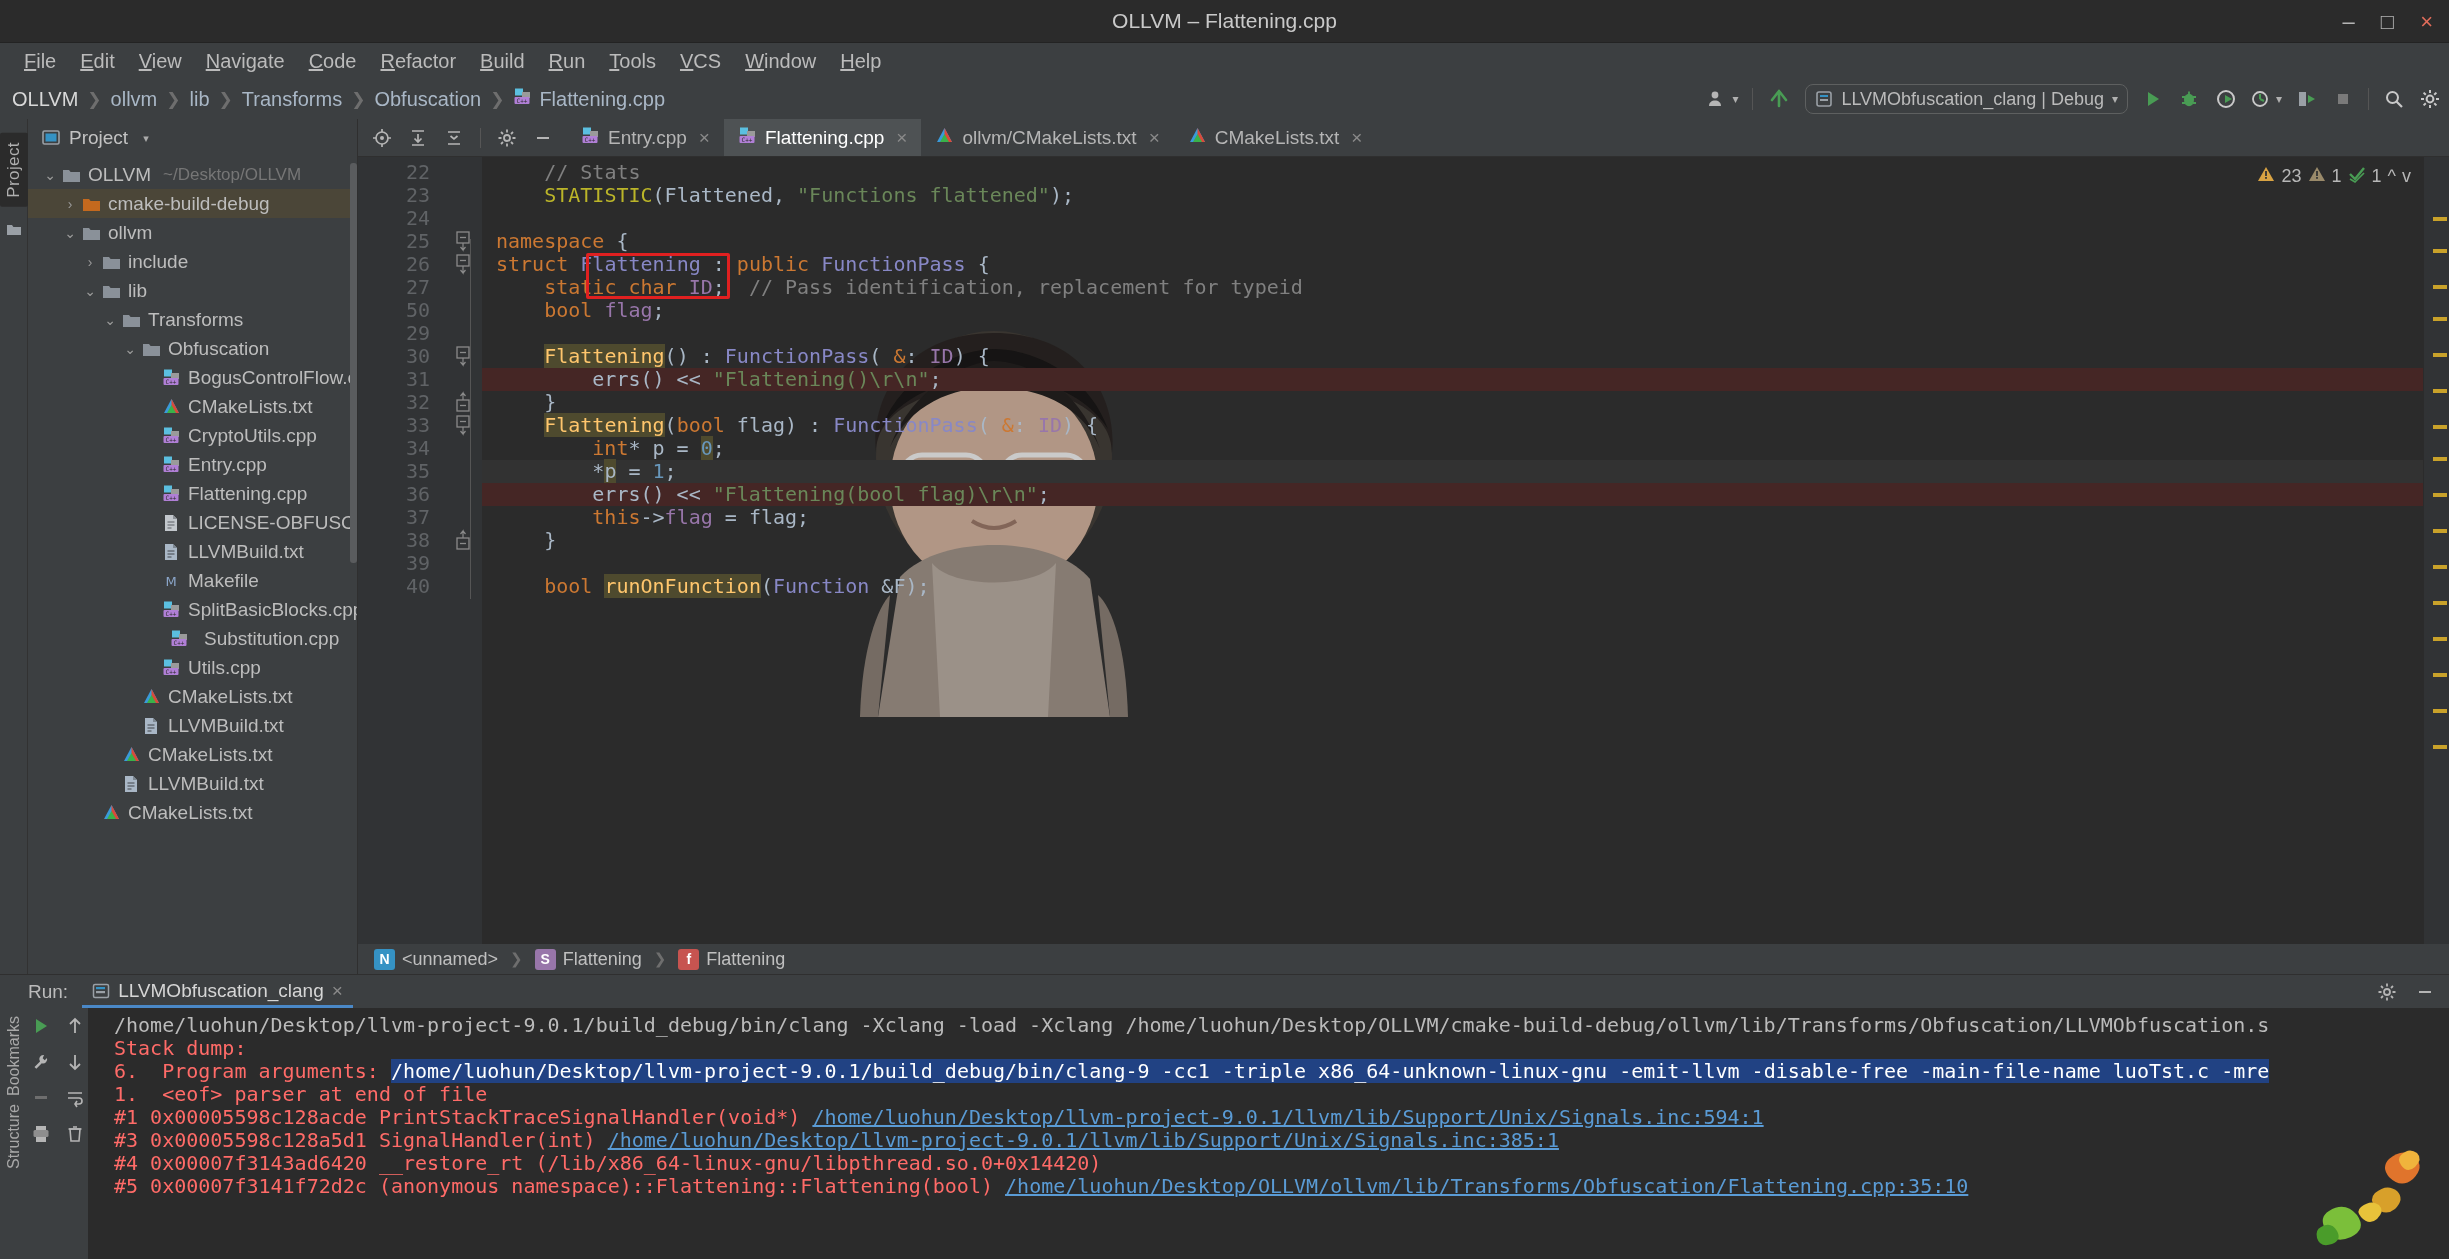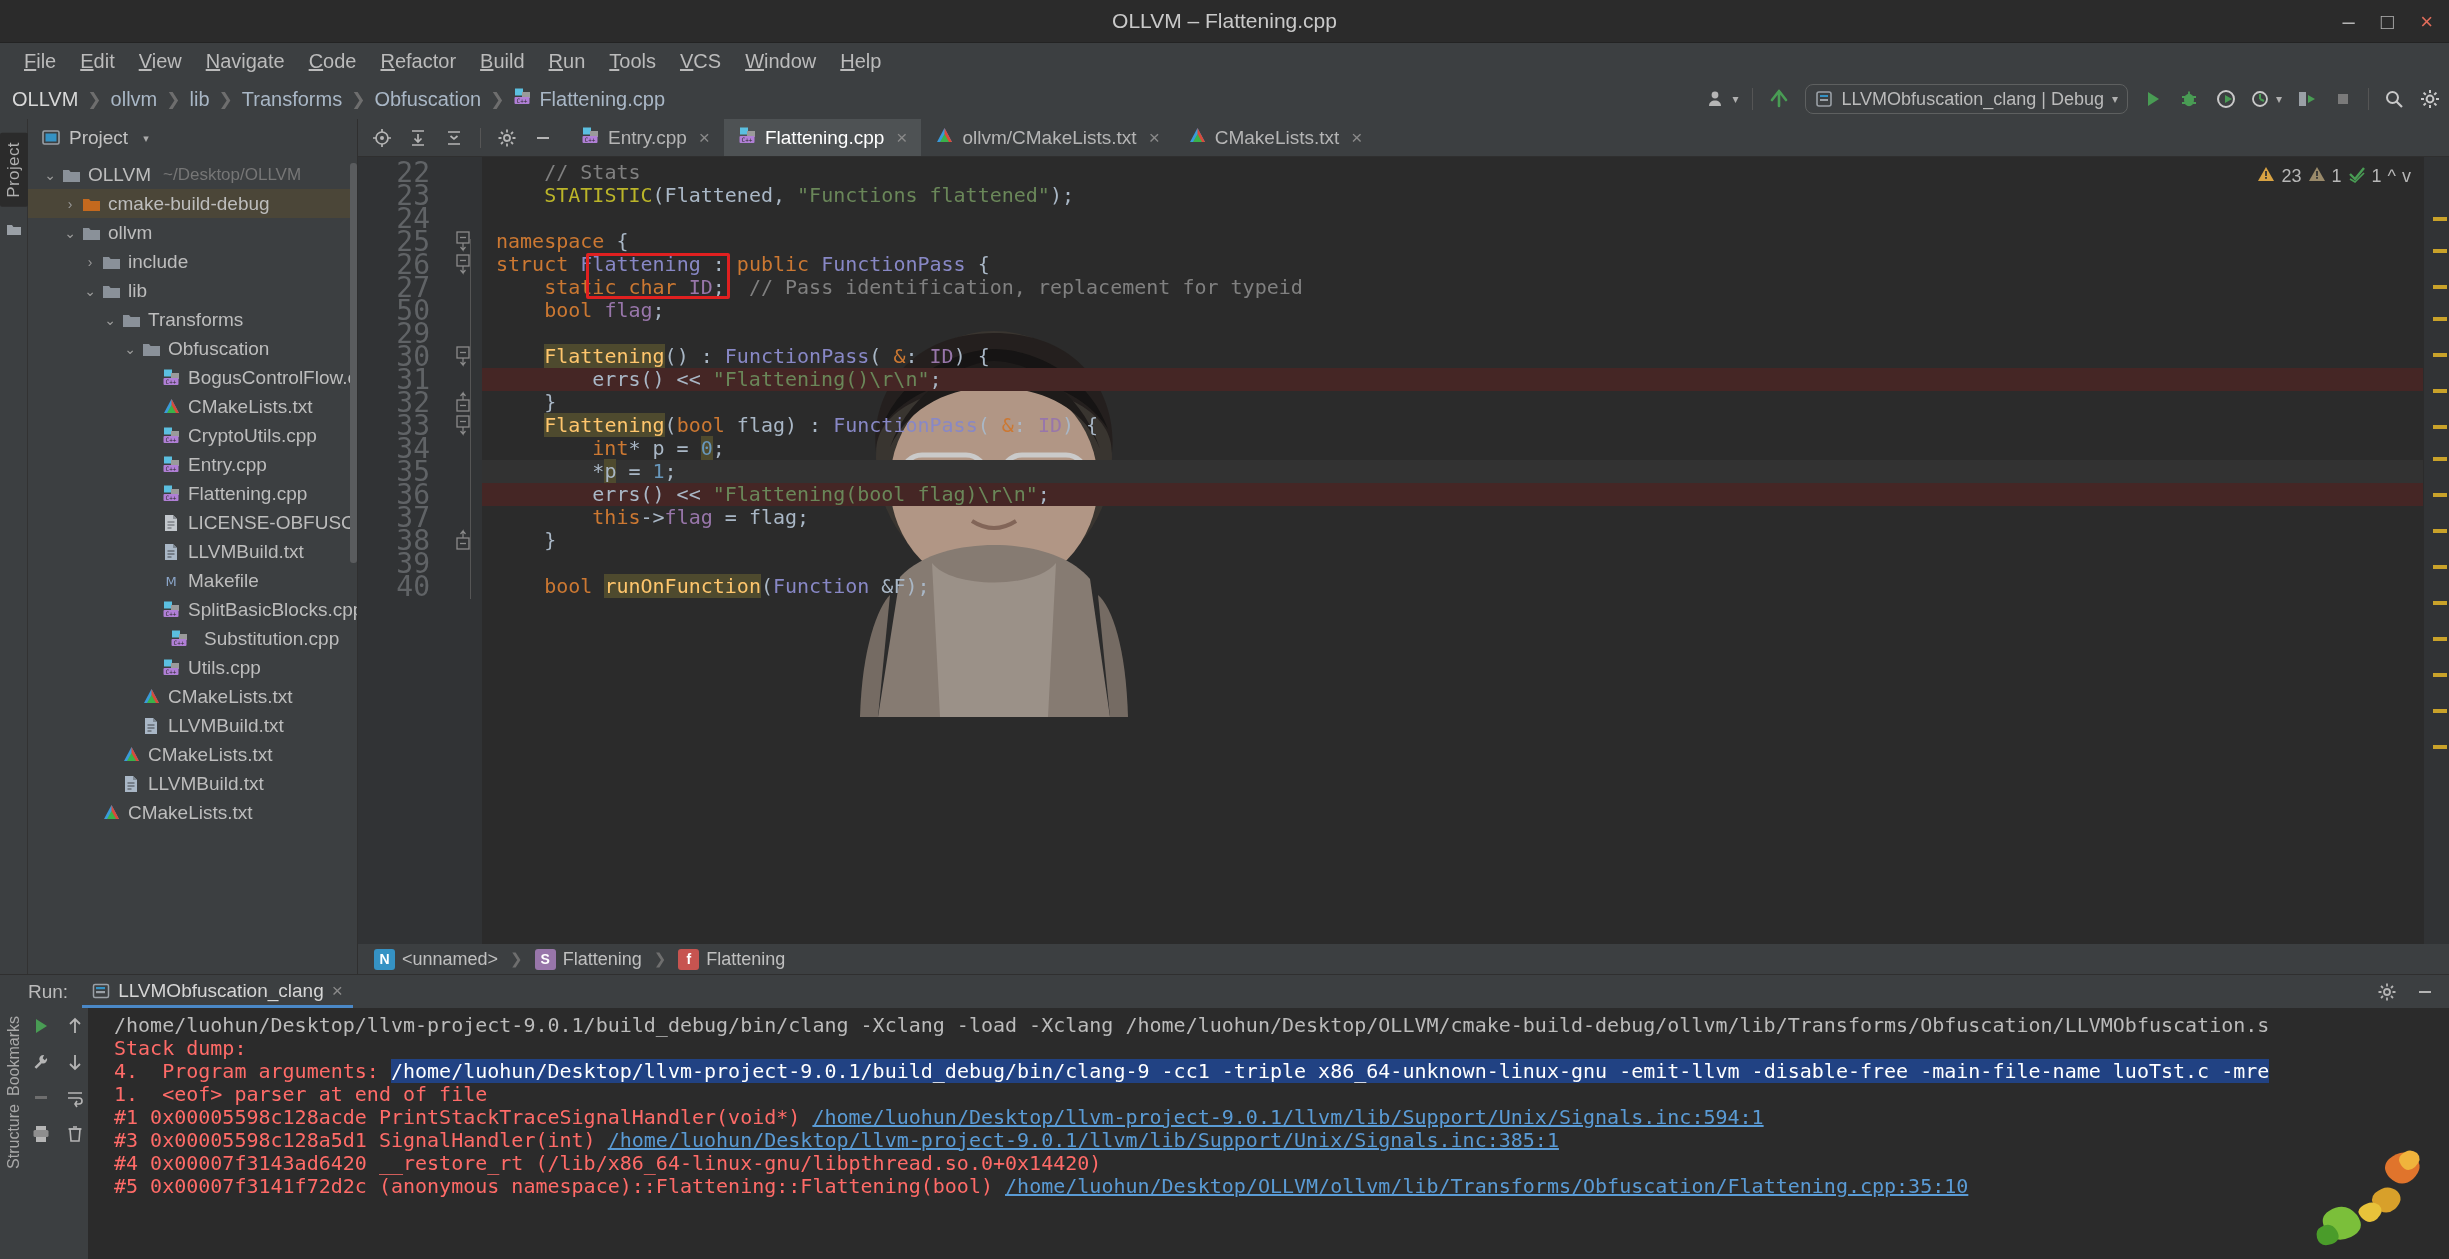"22" .gutter { font-size: 28px -> 20px }
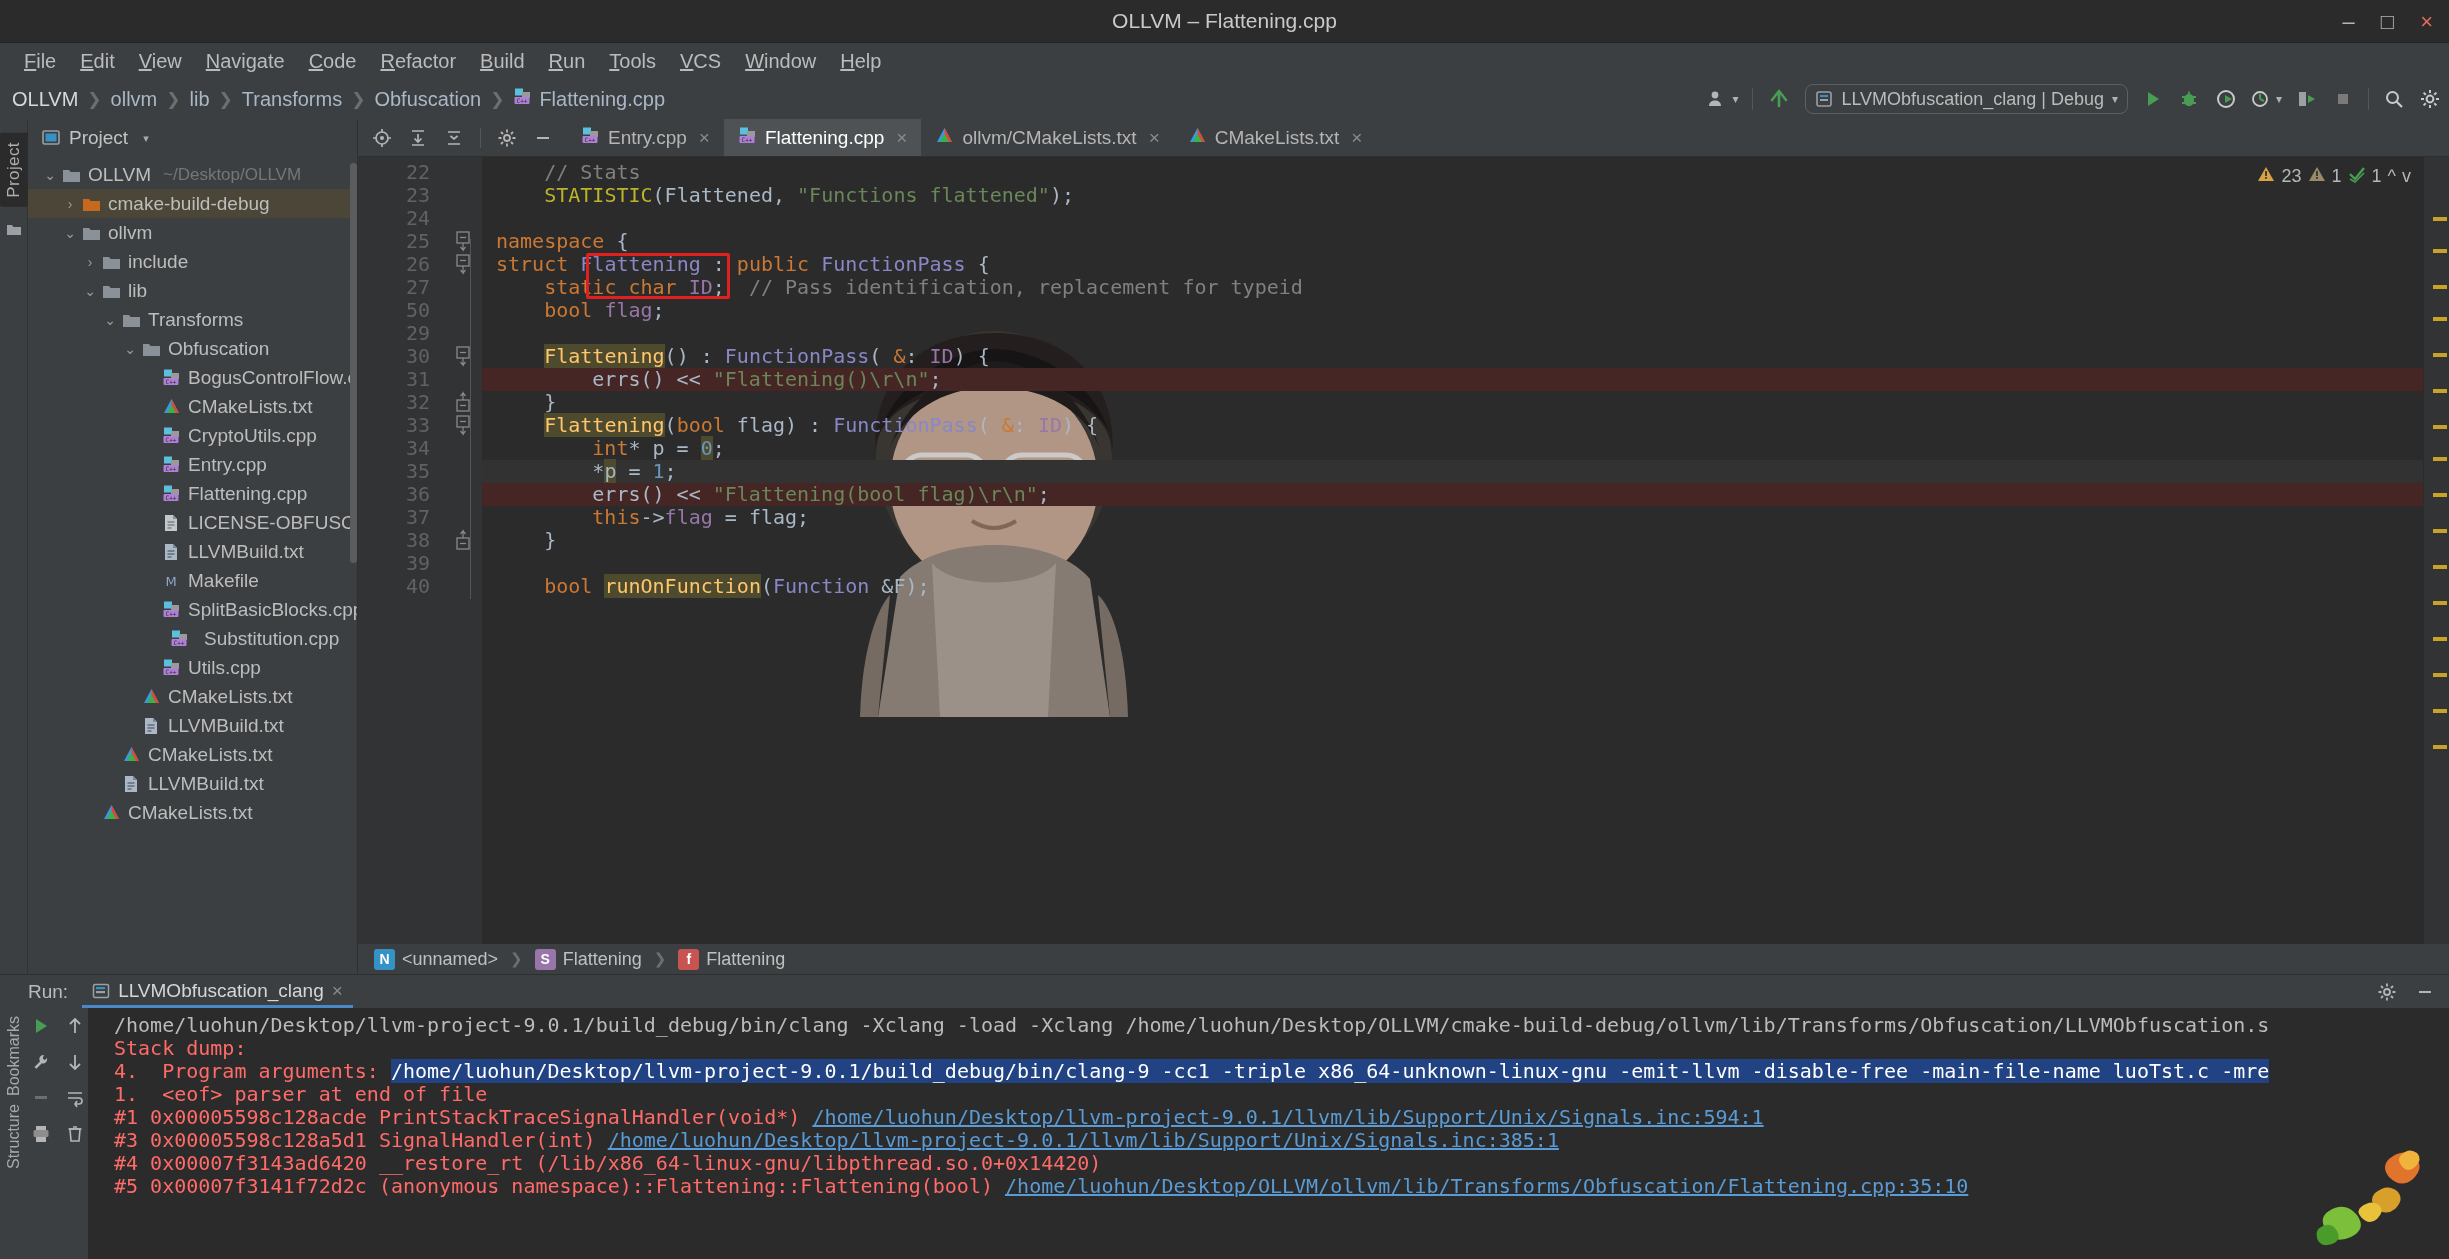"4. Program arguments:" span { text: 4 -> 6 }
